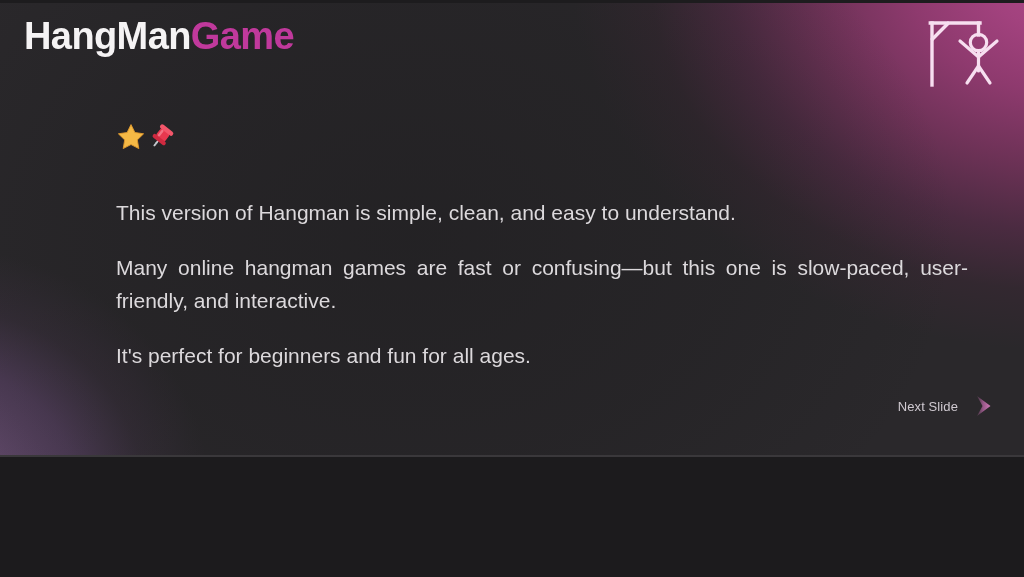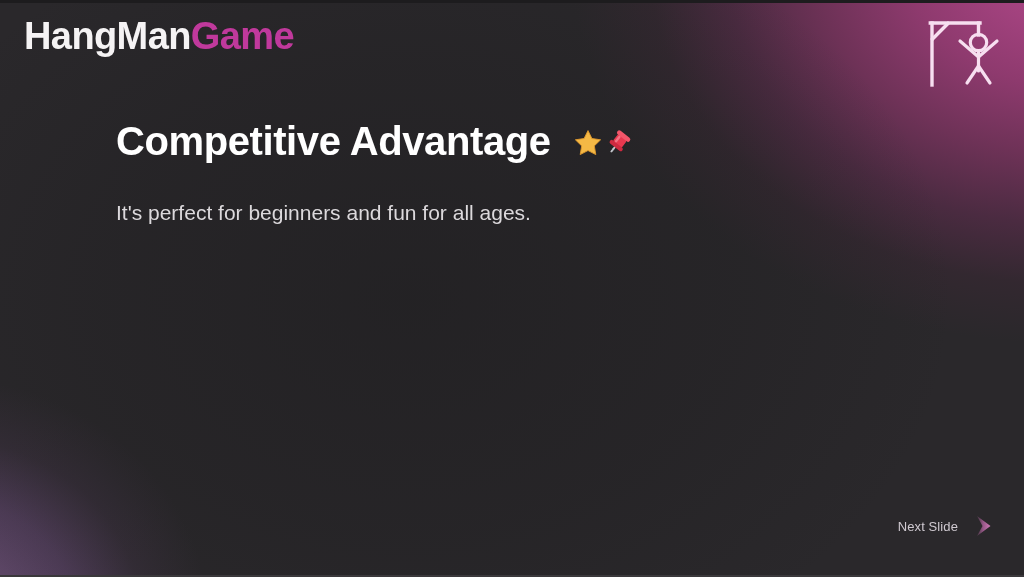"HangManGame" .slide { height: 577px -> 457px }
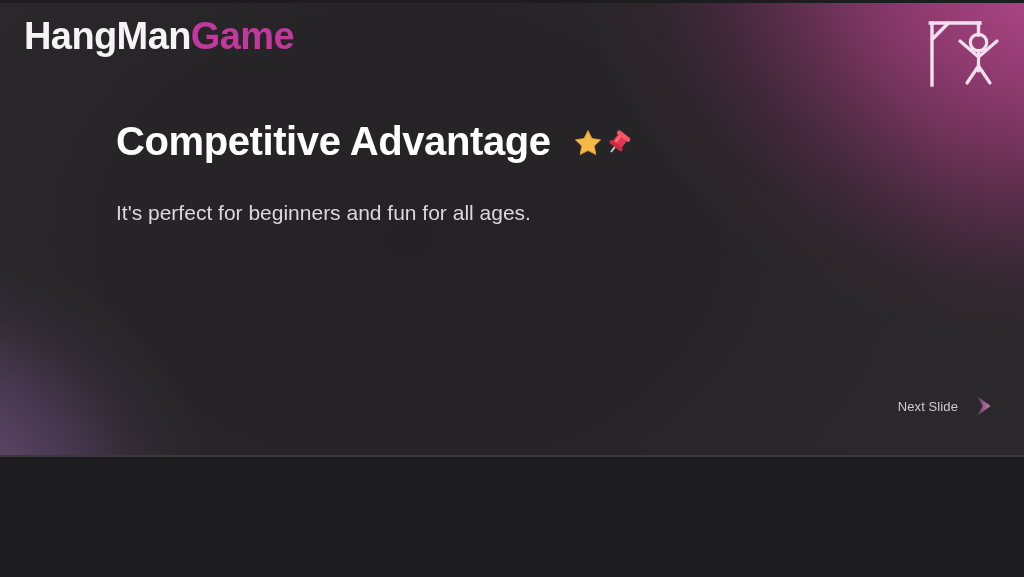"Competitive Advantage" div.heading-text { html: <div>Competitive Advantage</div> -> none }
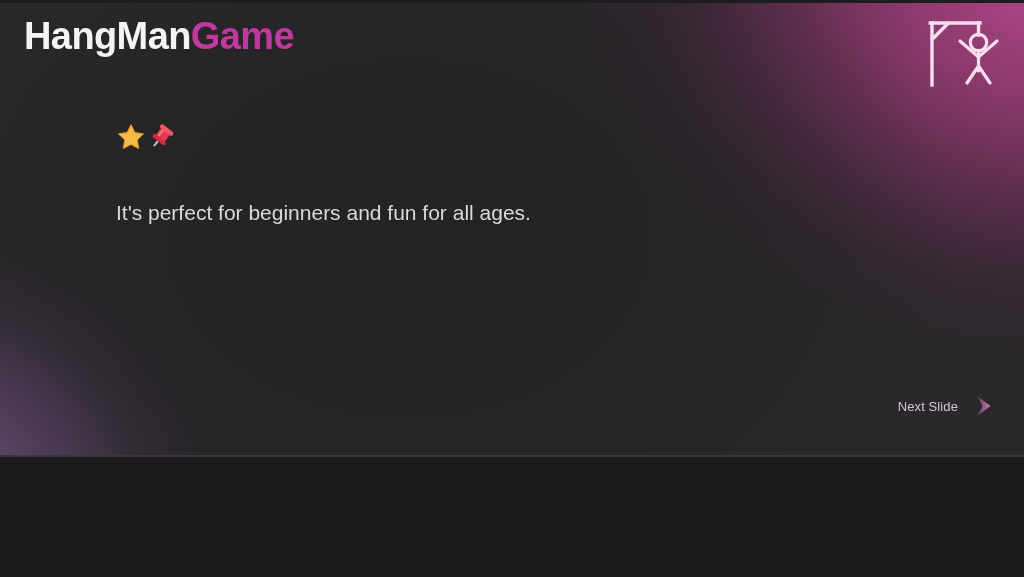"This version of Hangman is" p.para { html: none -> <p>This version of Hangman is simple, clean, and easy to understand.</p> }
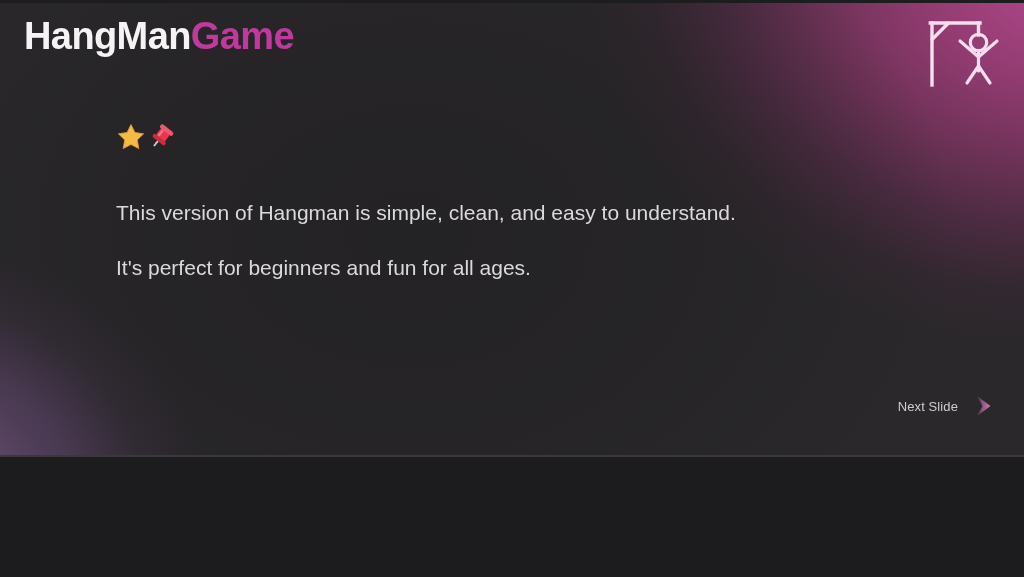"Many online hangman games are" p.para { html: none -> <p>Many online hangman games are fast or confusing—but this one is slow-paced, user-friendly, and interactive.</p> }
